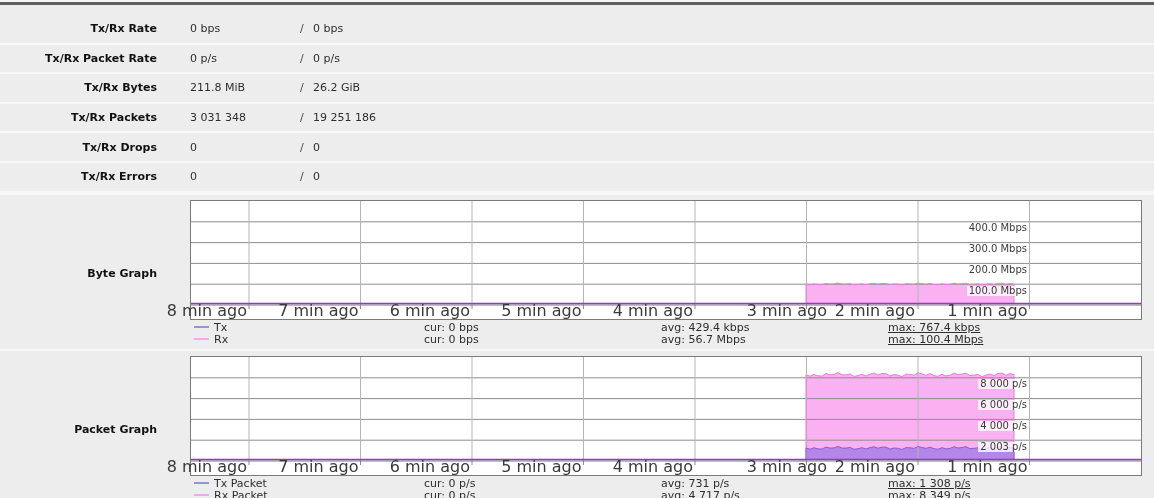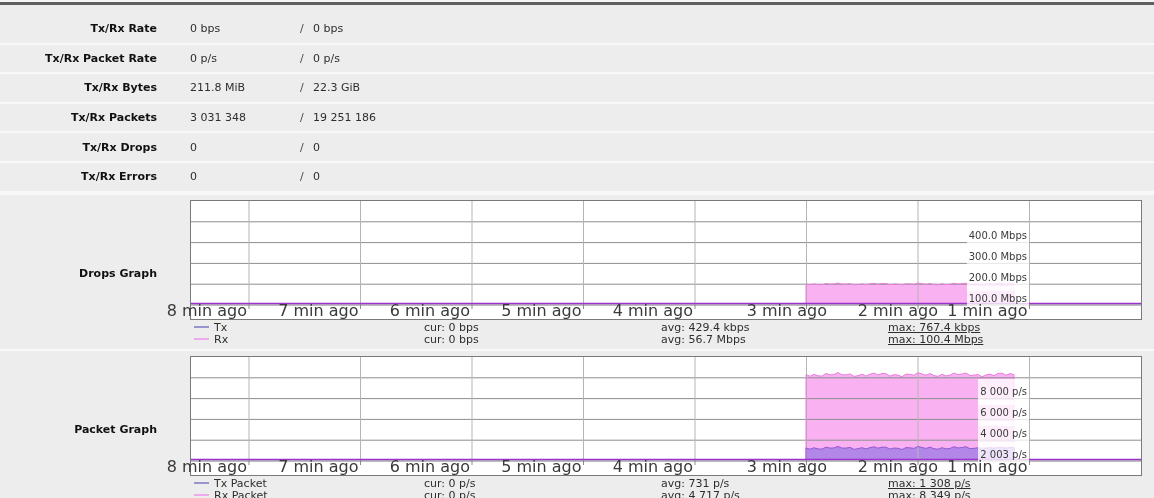"22.3 GiB" div.sv2 { text: 22.3 -> 26.2 }
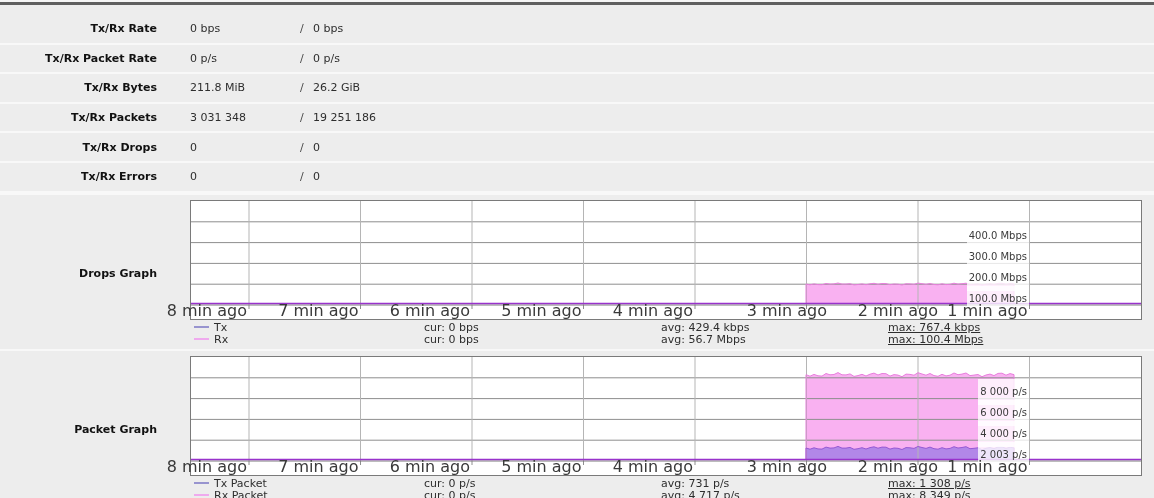"400.0 Mbps" .ylab { padding: 8px 2px -> 0 2px }
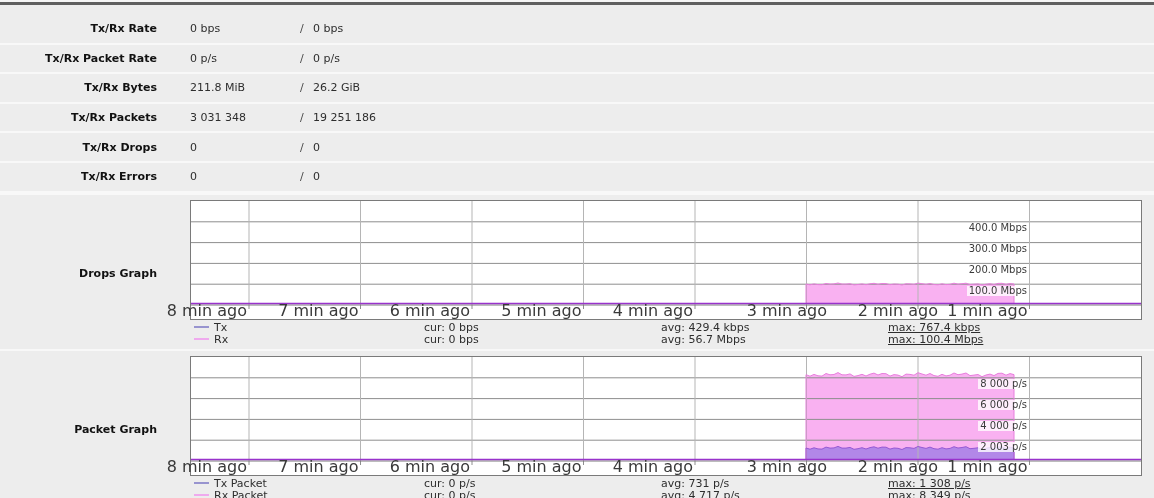"Drops Graph" div.gtitle { text: Drops -> Byte }
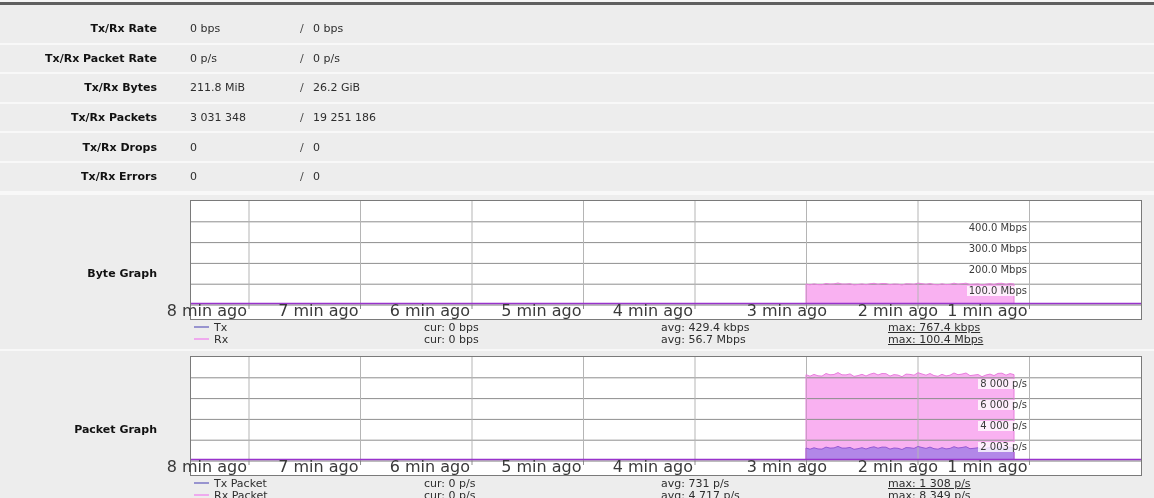"2 min ago" .xlab:nth-of-type(11) { left: 641px -> 618px }
